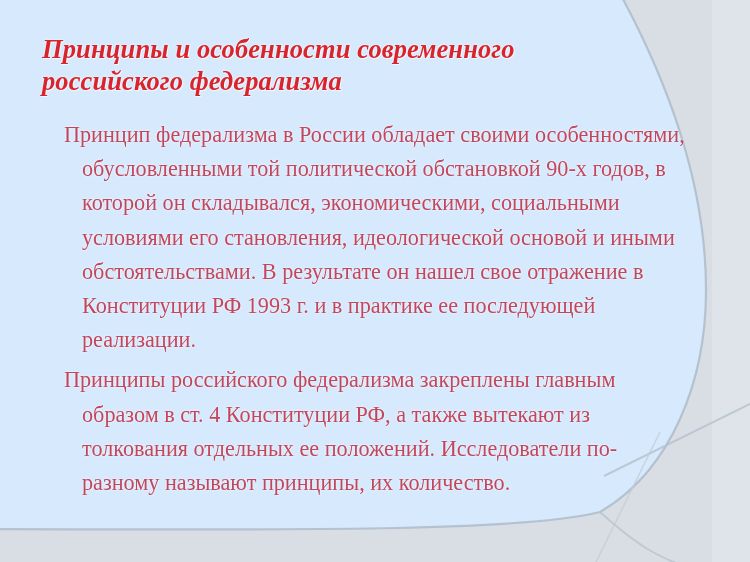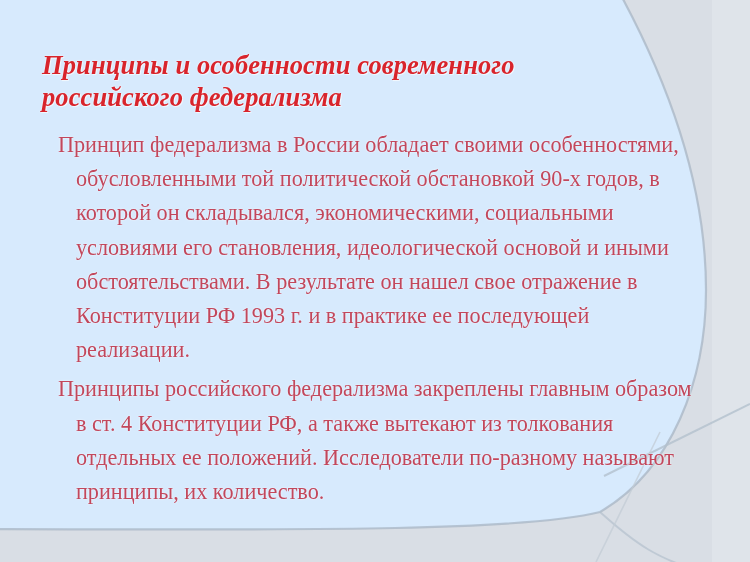"Принципы и особенности современного" #content { top: 16px -> 0 }
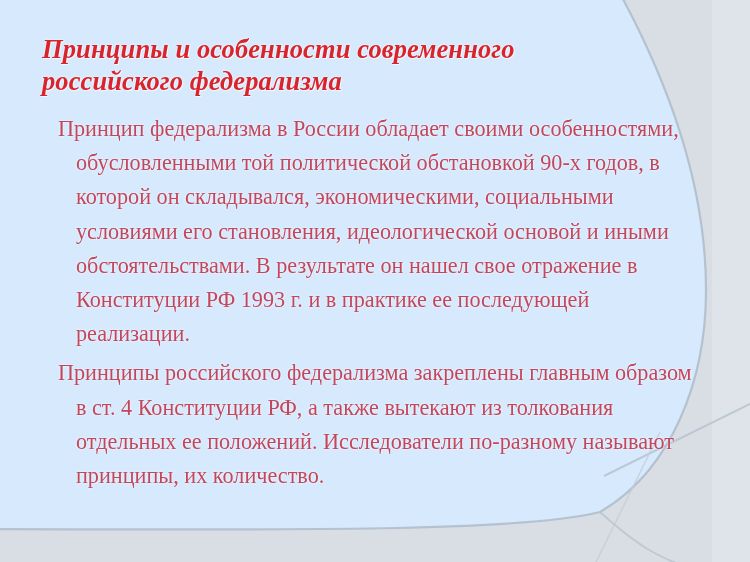"Принцип федерализма в России обладает" .para { margin: 0 -> 6px }
